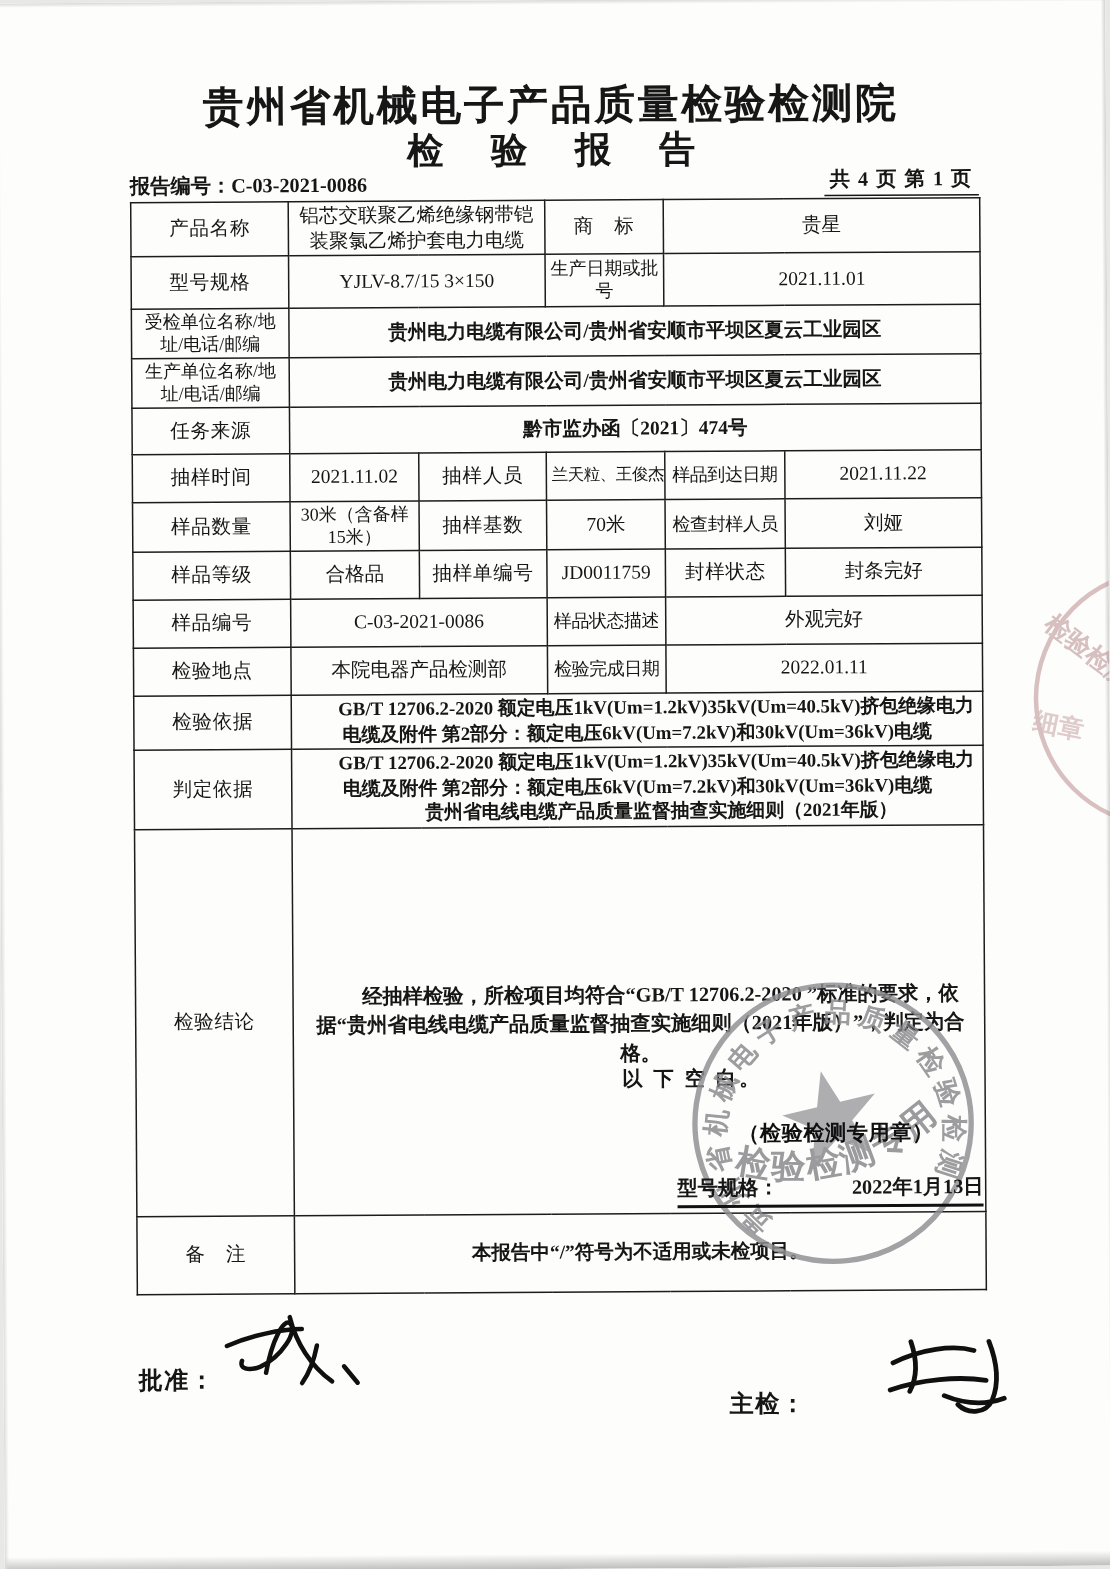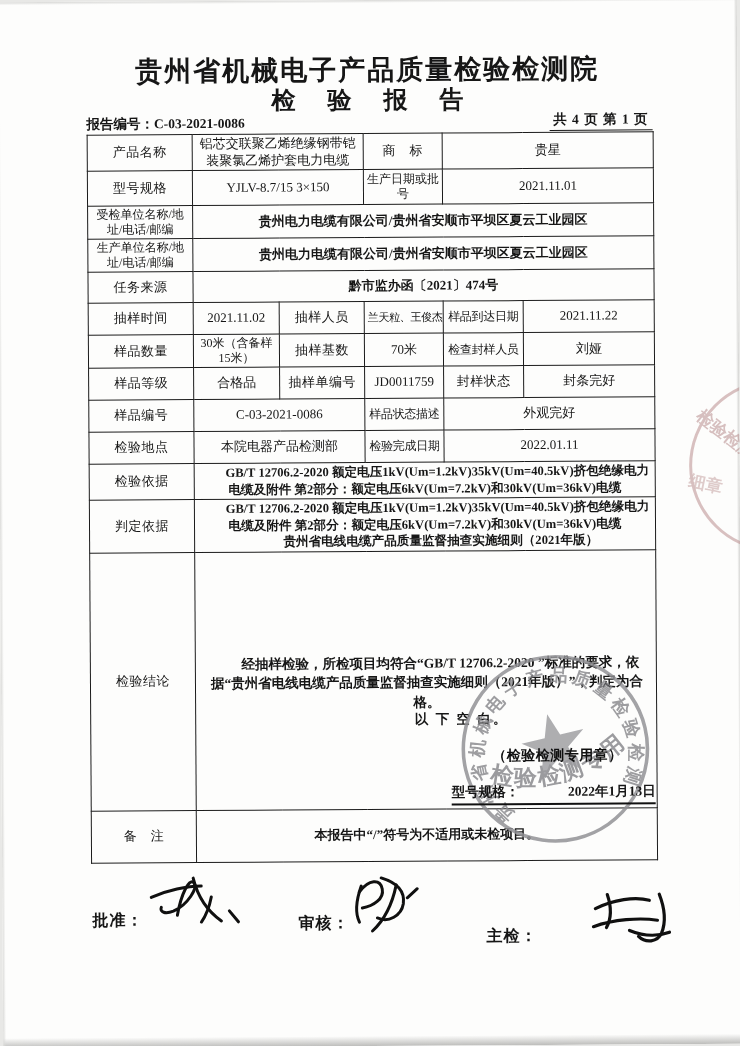"审核：" div.sign-group { html: <div> <span>审核：</span> <svg> <g> <path></path> <path></path> <path></path> <path></path> <path></path> </g> </svg> </div> -> none }
